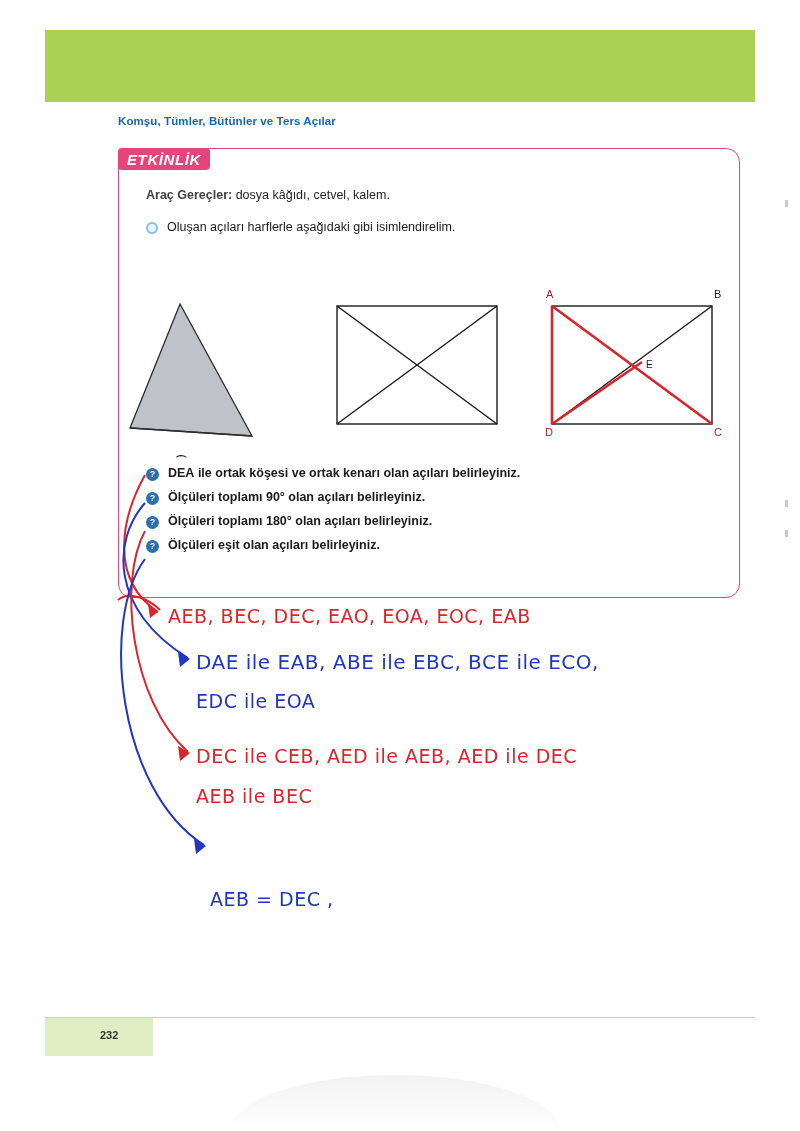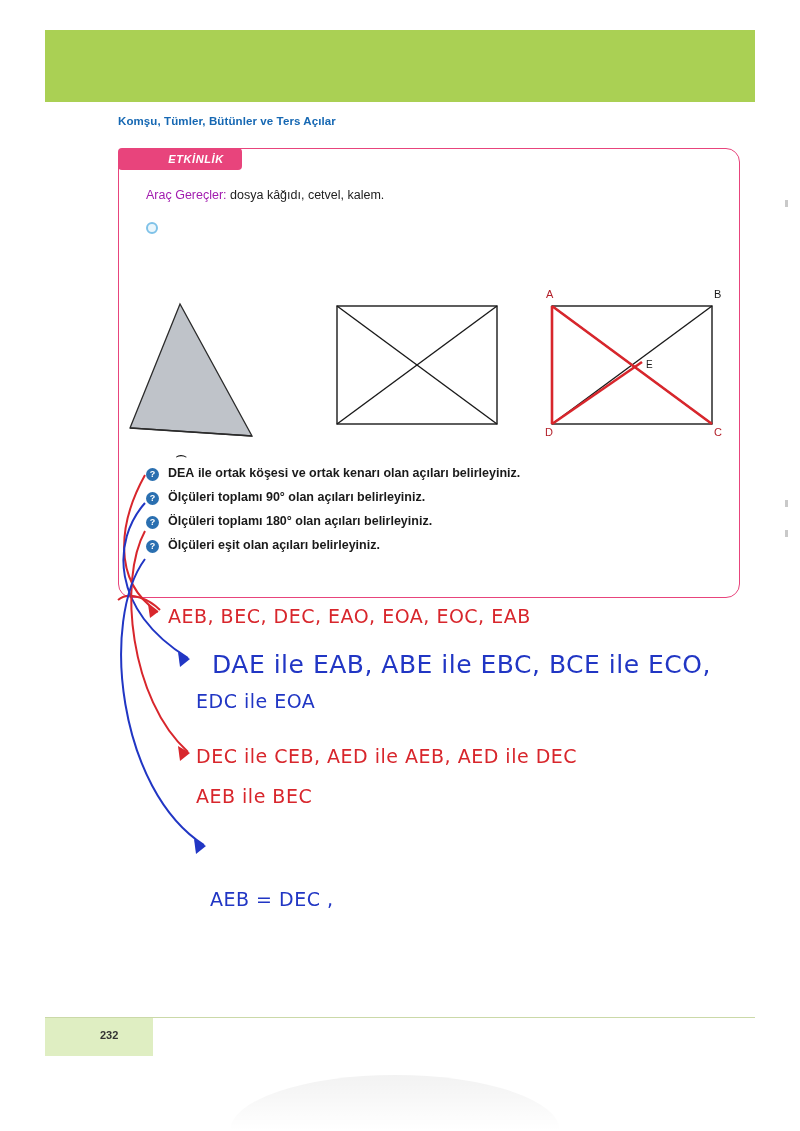"ETKİNLİK" .etkinlik-tab { font-size: 11px -> 15px; padding-left: 32px -> none }
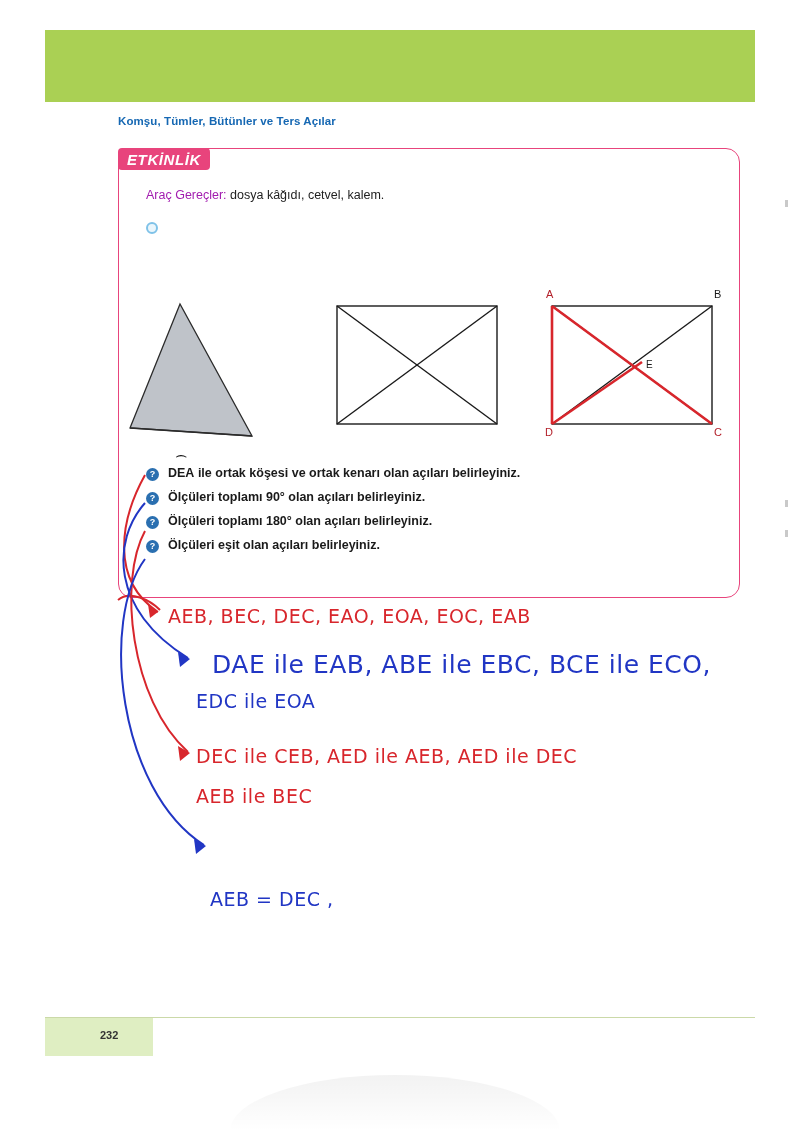"Araç Gereçler:" .tools-line .lbl { color: #a21caf -> #404040; font-weight: normal -> bold }
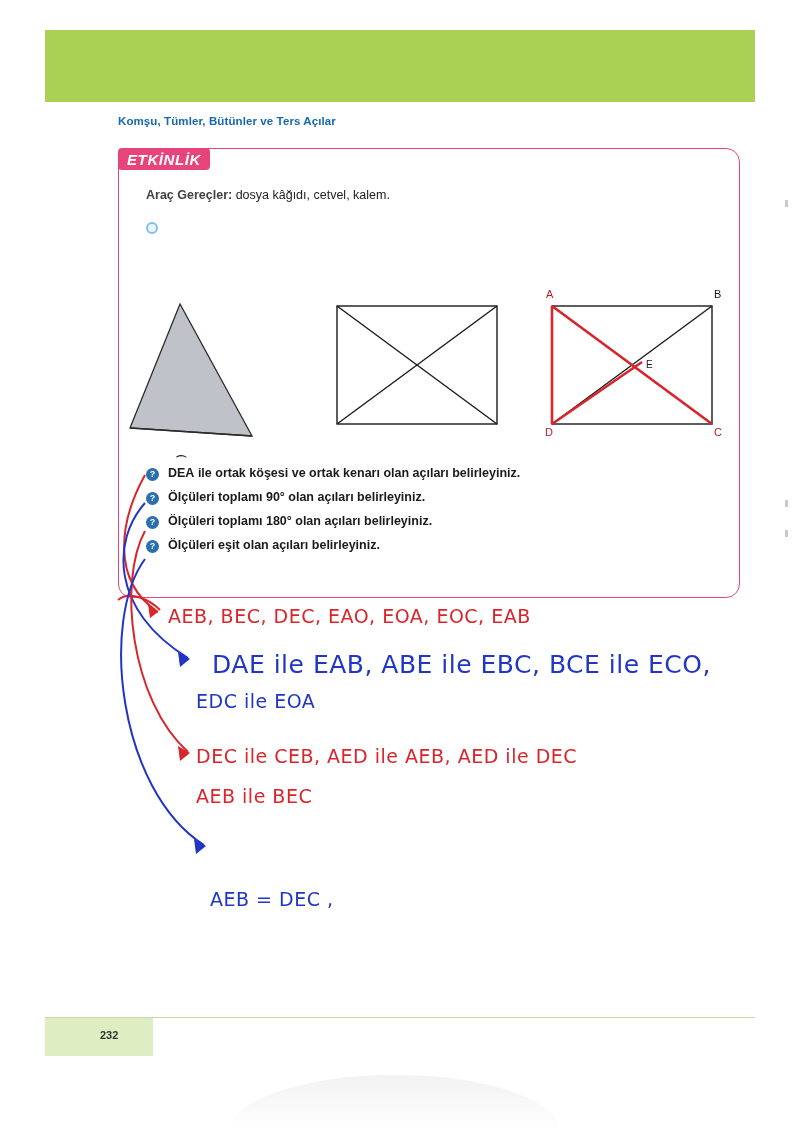"Oluşan açıları harflerle aşağıdaki gibi" span { html: none -> <span>Oluşan açıları harflerle aşağıdaki gibi isimlendirelim.</span> }
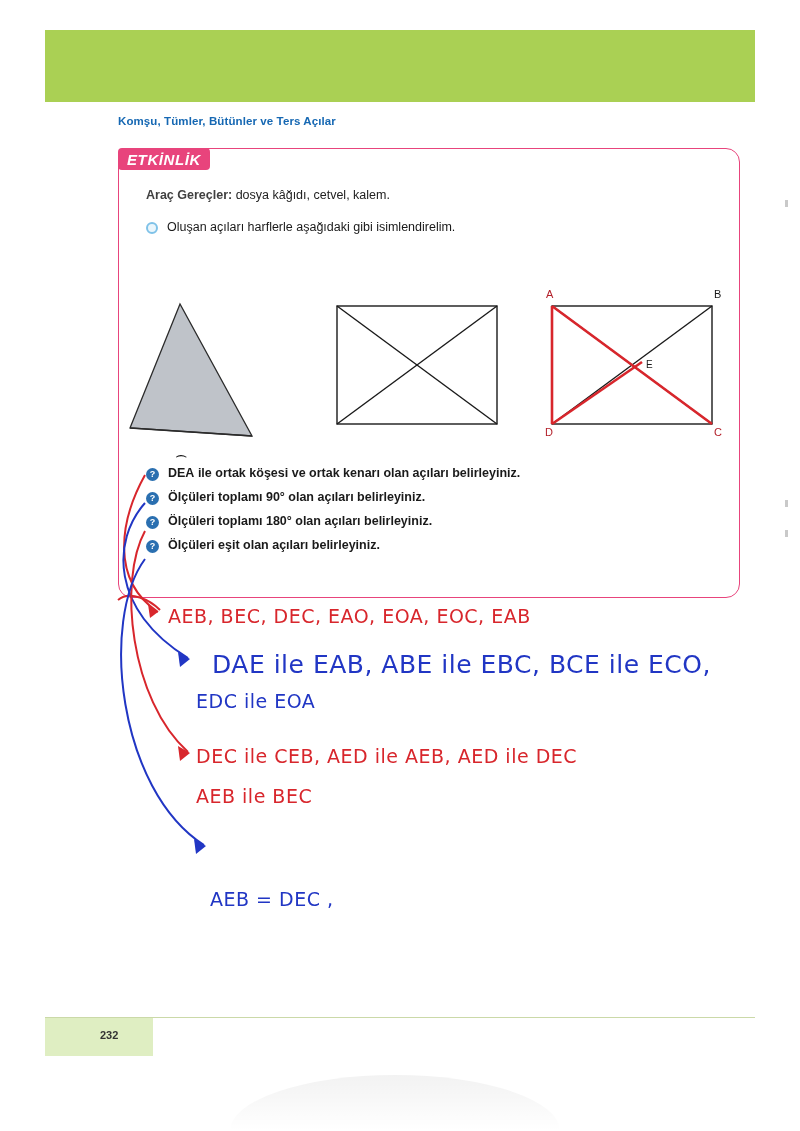"DAE ile EAB, ABE ile" .hw-l2 { font-size: 25px -> 20px; left: 212px -> 196px }
